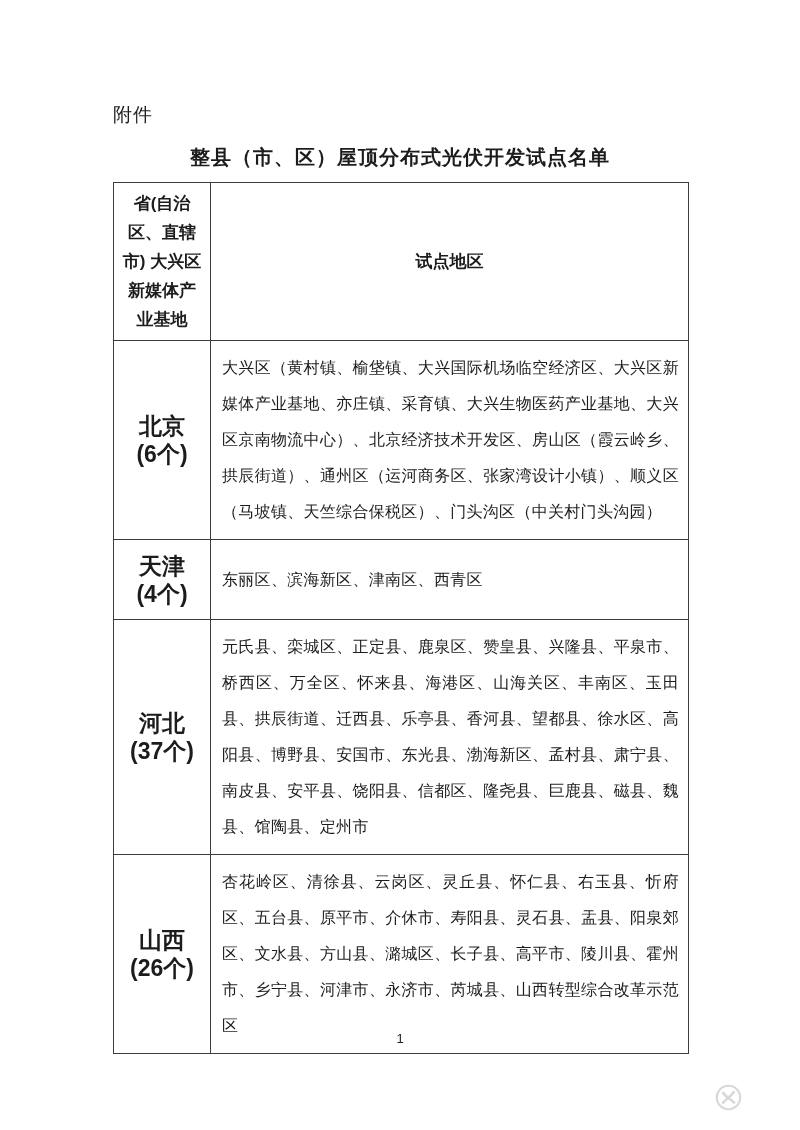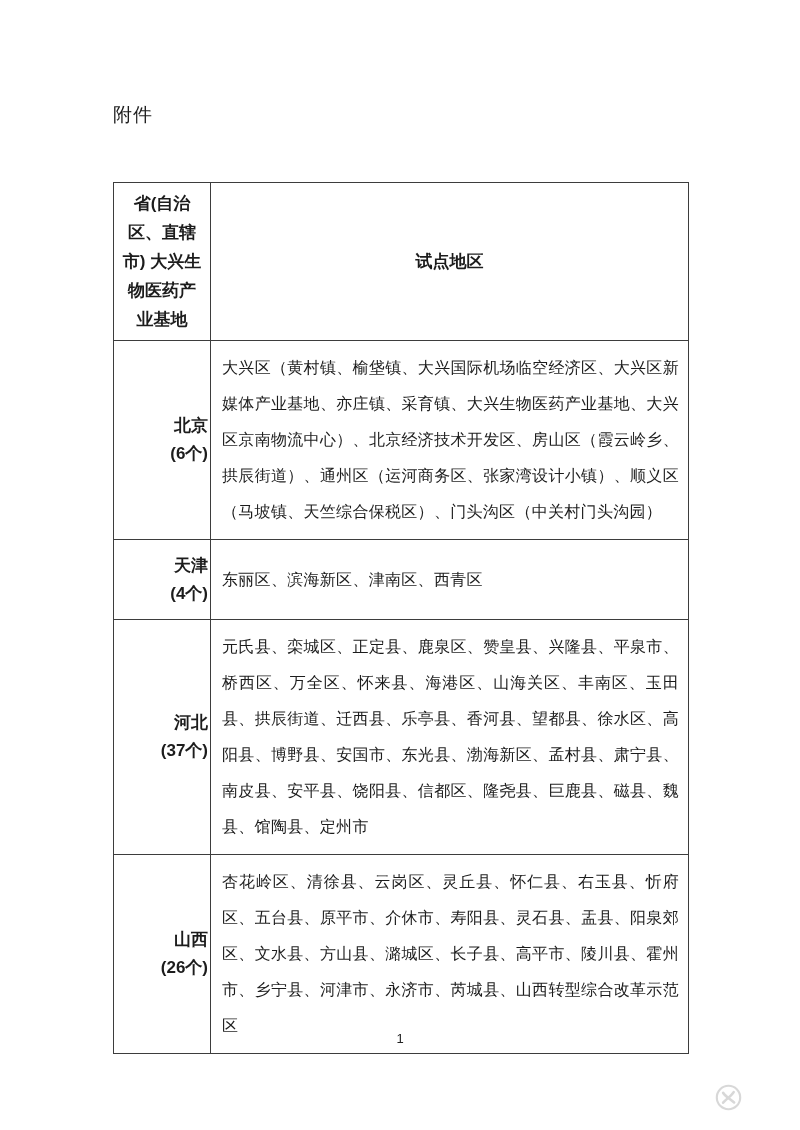"整县（市、区）屋顶分布式光伏开发试点名单" div.doc-title { html: none -> <div>整县（市、区）屋顶分布式光伏开发试点名单</div> }
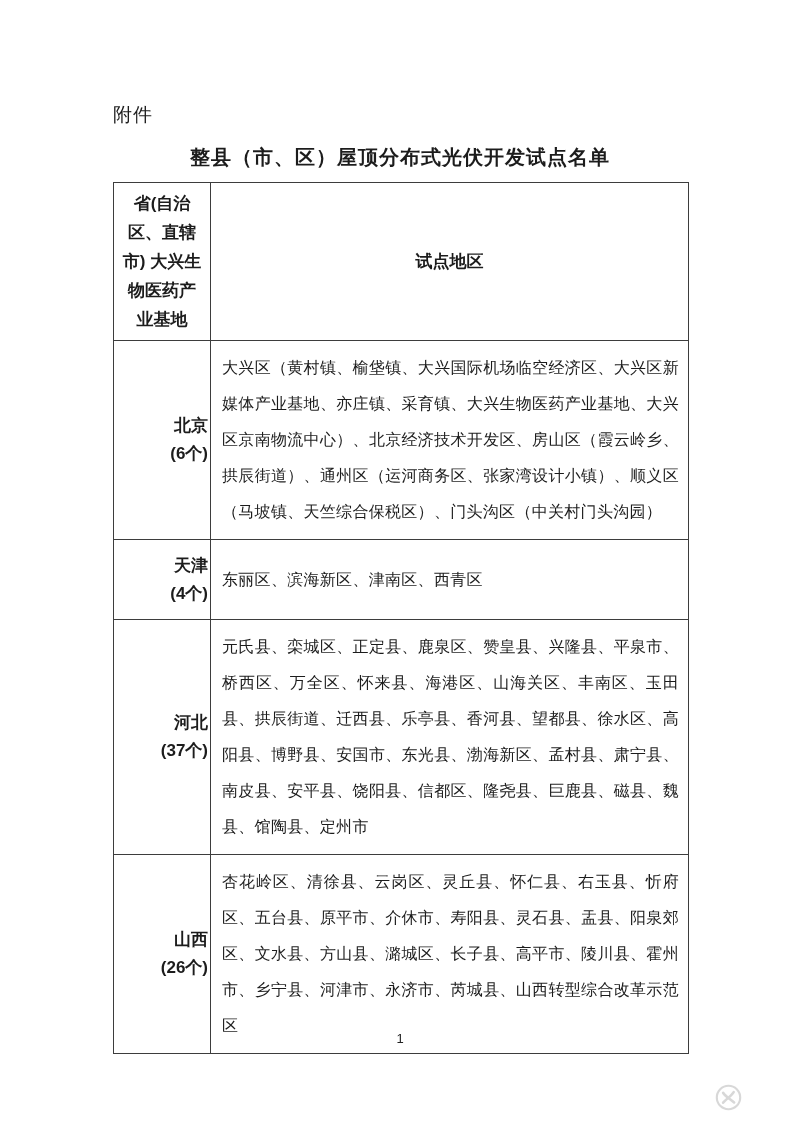"省(自治区、直辖市) 大兴生物医药产业基地" th.hdr-cell { text: 生物医药 -> 区新媒体 }
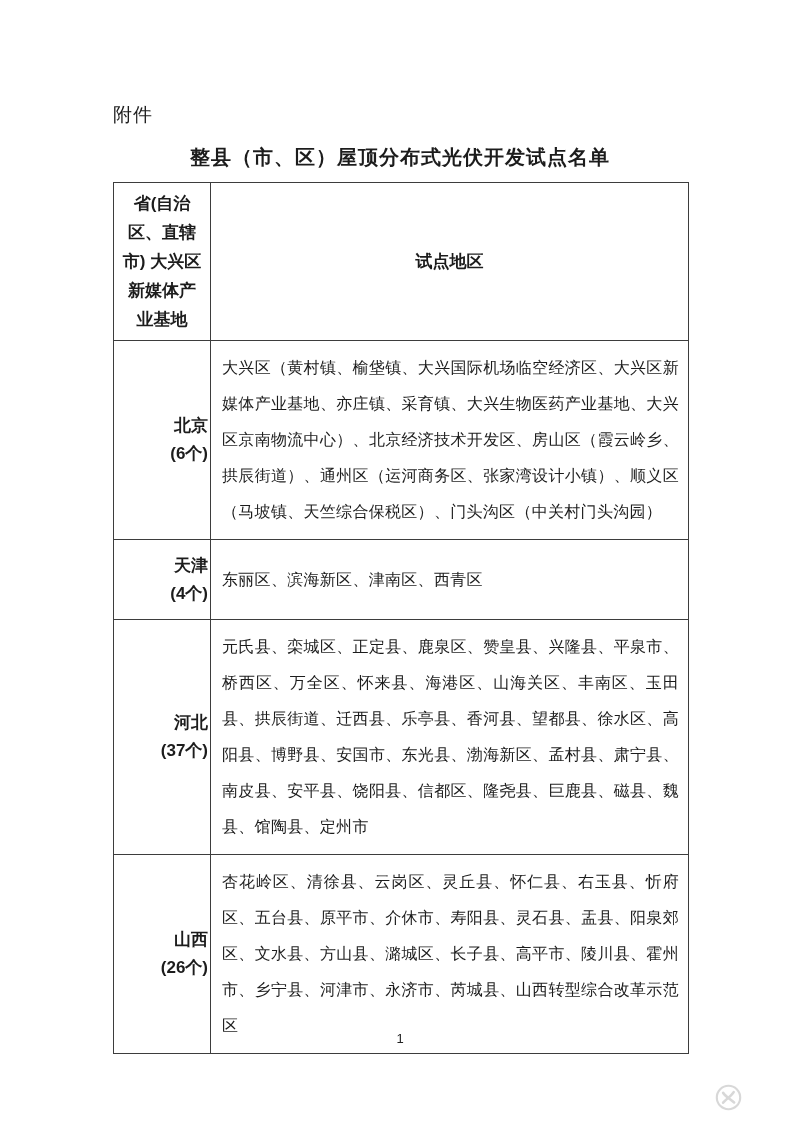"北京" td.province-cell { font-size: 17px -> 23px; text-align: right -> center }
